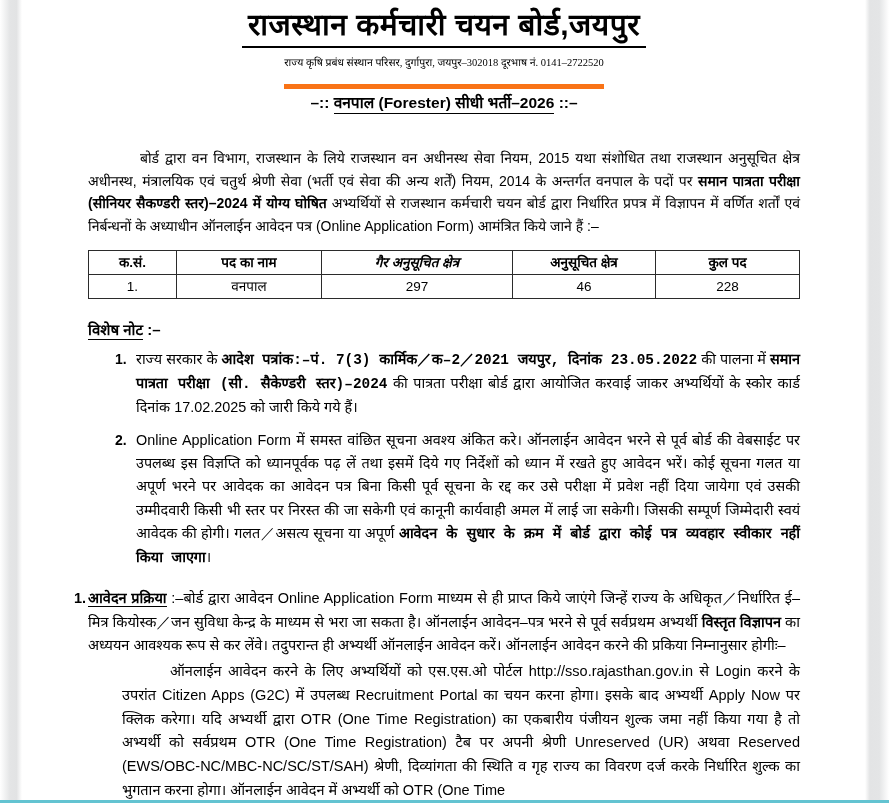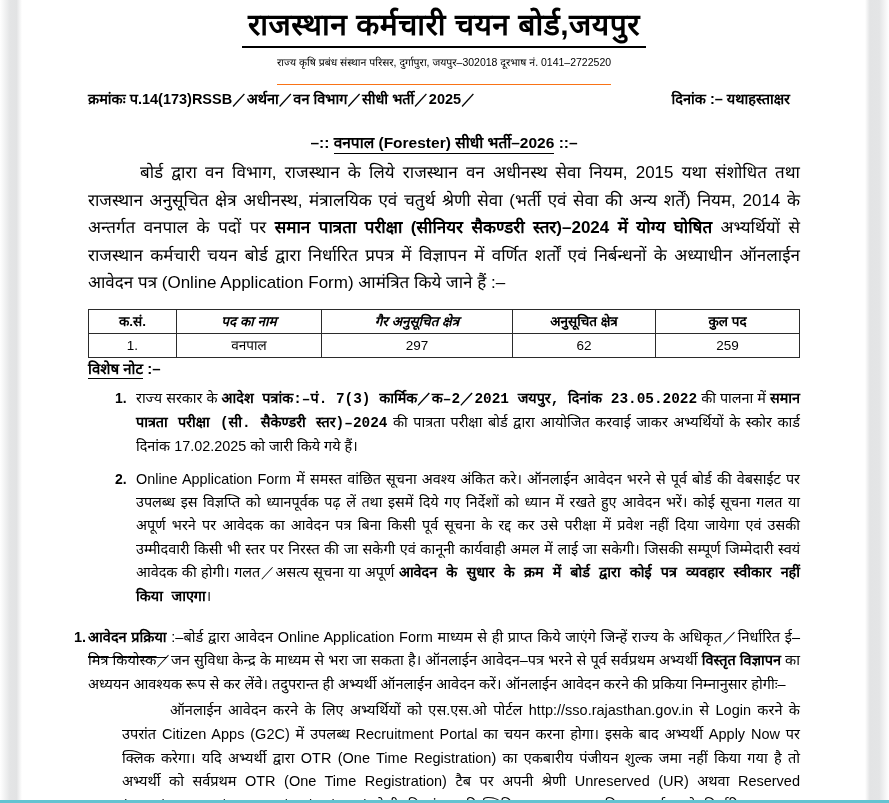"राज्य कृषि प्रबंध संस्थान परिसर," .org-address span { border-bottom: 1px solid #f97316 -> 5px solid #f97316; font-family: none -> Liberation Serif, serif }
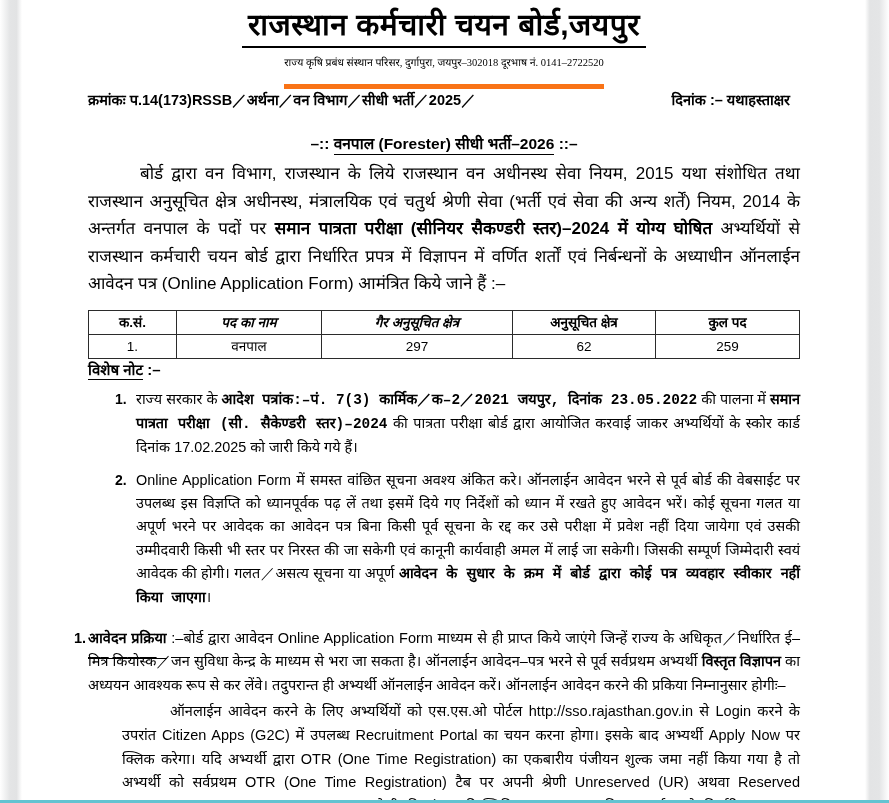"क्रमांकः प.14(173)RSSB／अर्थना／वन" div.ref-row { html: <div> <div>क्रमांकः प.14(173)RSSB／अर्थना／वन विभाग／सीधी भर्ती／2025／</div> <div>दिनांक :– यथाहस्ताक्षर</div> </div> -> none }
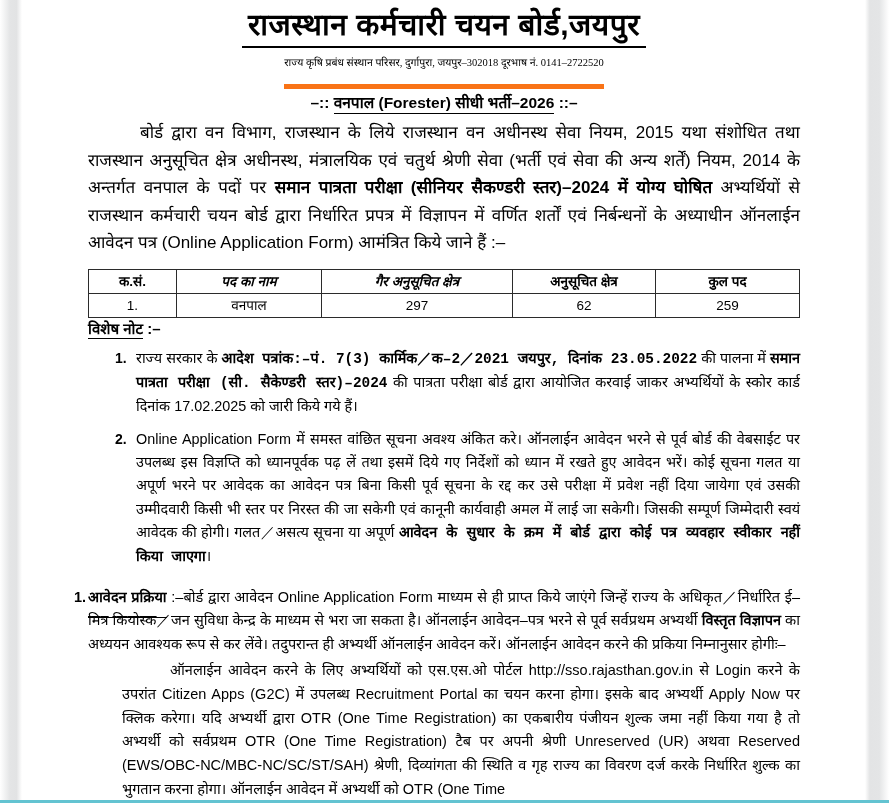"बोर्ड द्वारा वन विभाग, राजस्थान" .para { font-size: 17px -> 14px; margin-top: 6px -> 34px }
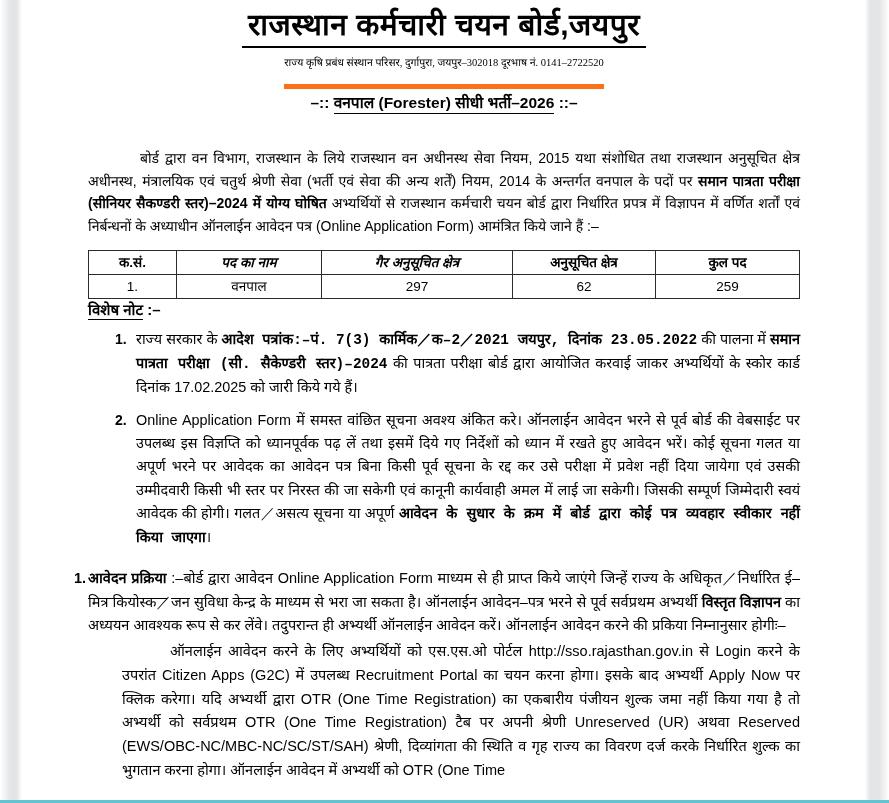"पद का नाम" .col-name { font-style: italic -> none }
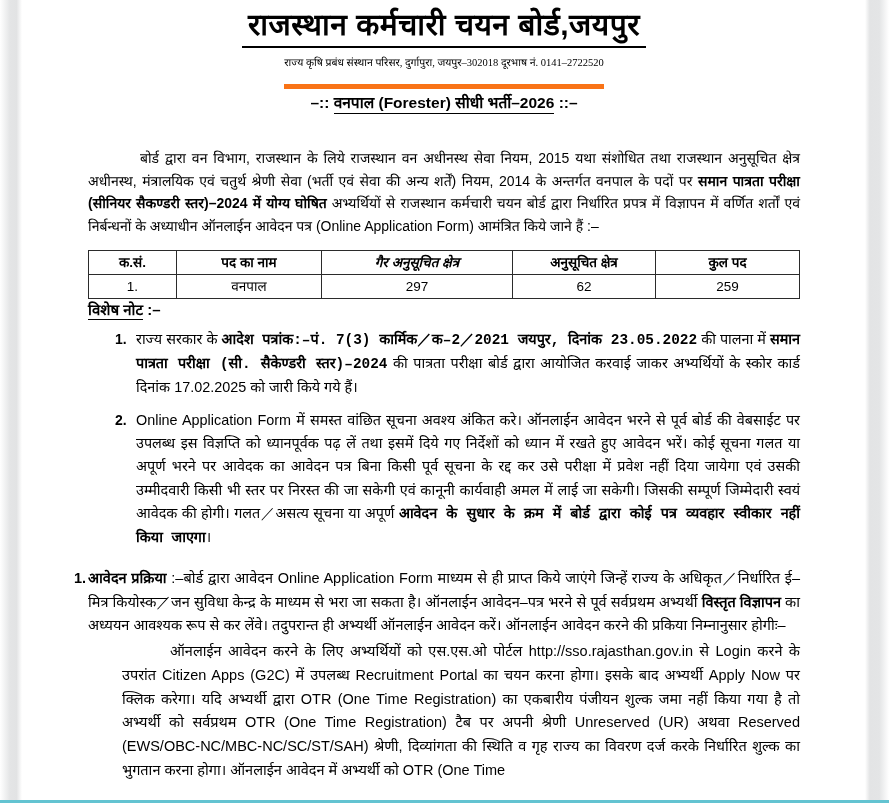"62" td { text: 62 -> 46 }
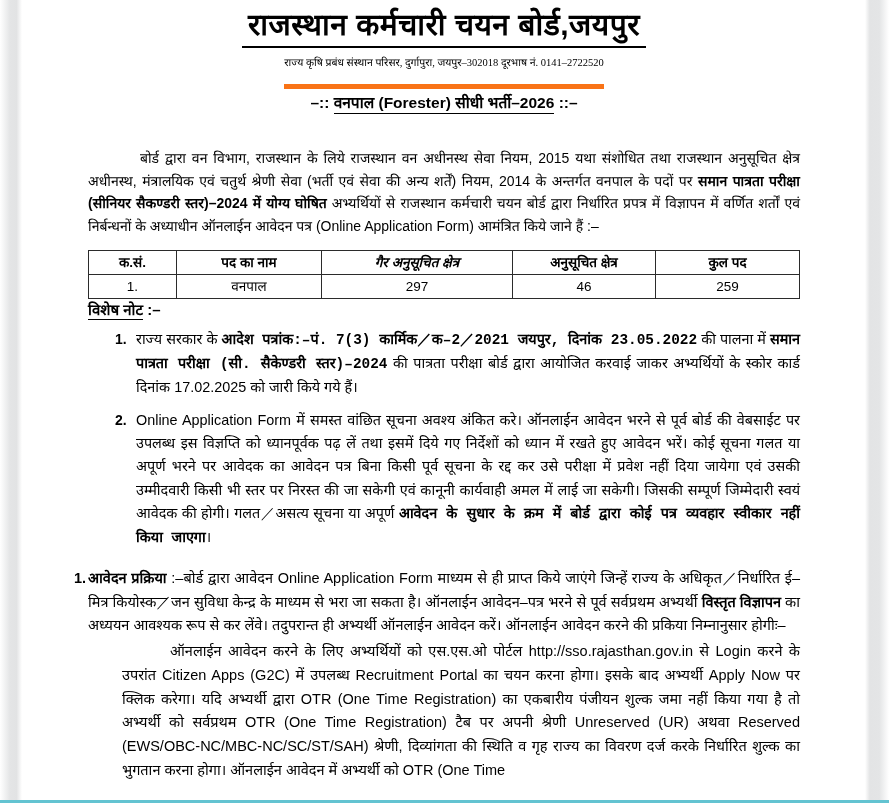"259" td { text: 259 -> 228 }
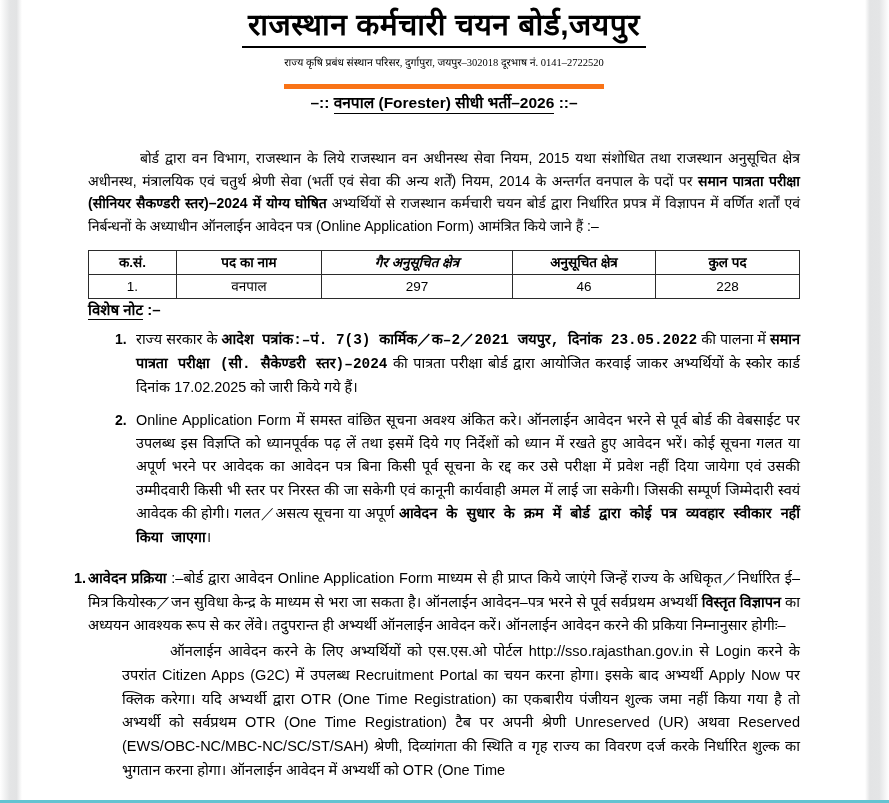"विशेष नोट :–" .note-head { margin-top: none -> 20px }
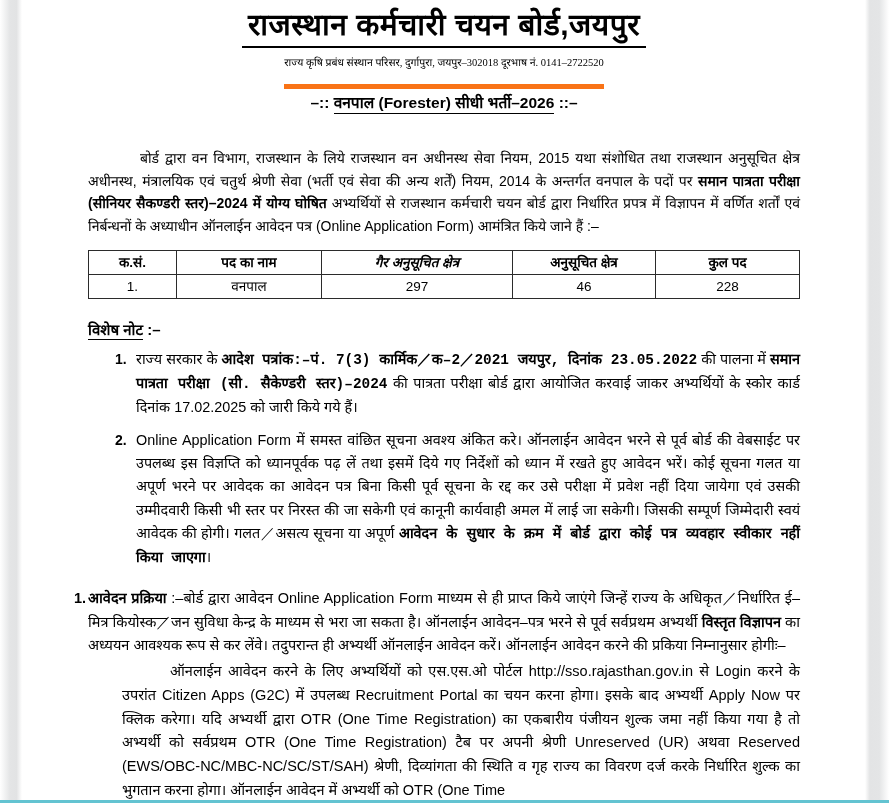"आवेदन प्रक्रिया" .section .sec-title { padding-bottom: 12px -> 0 }
